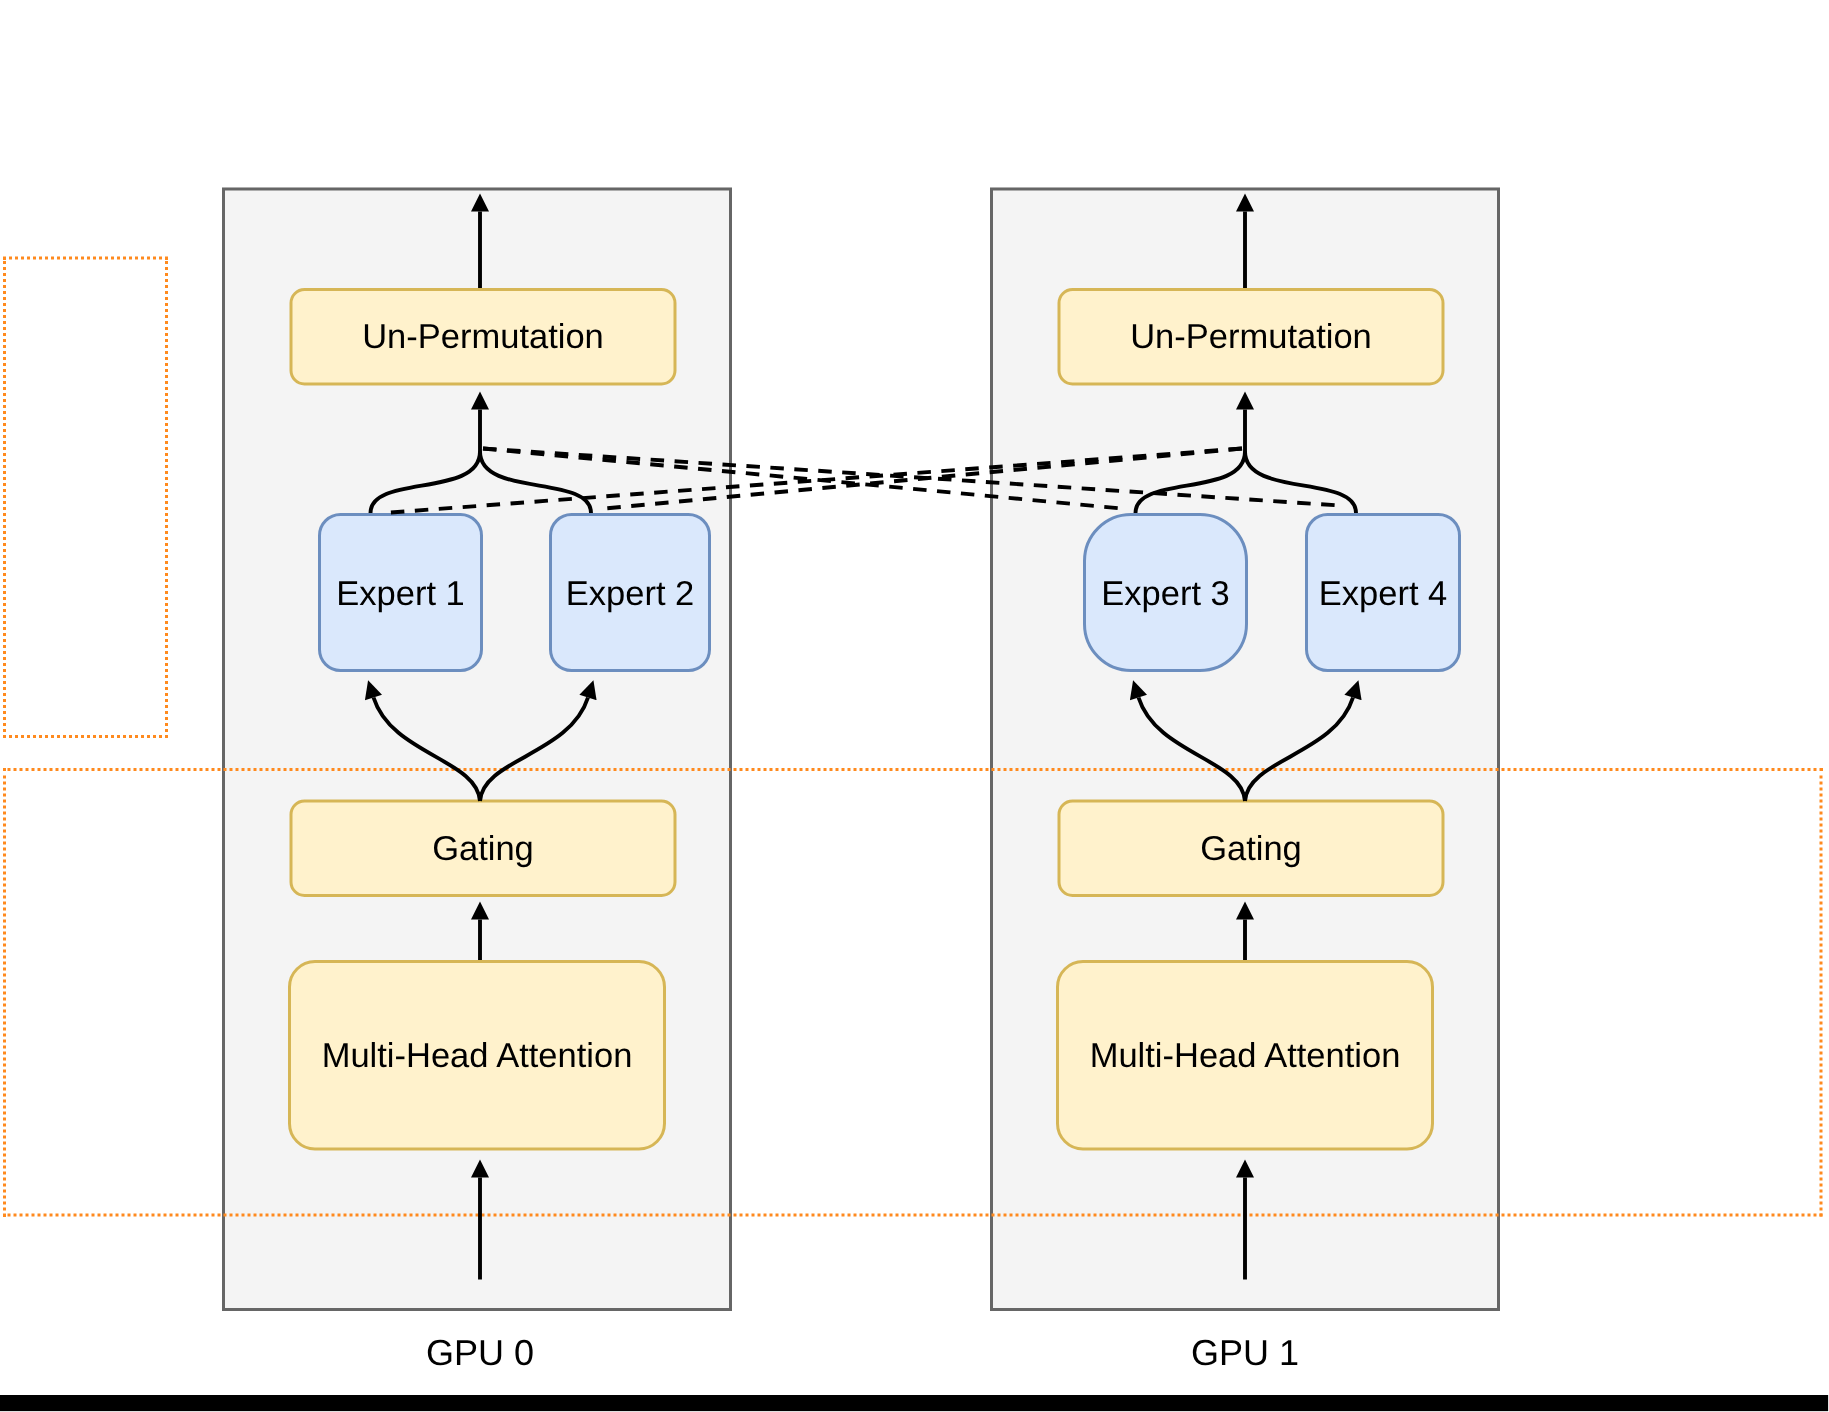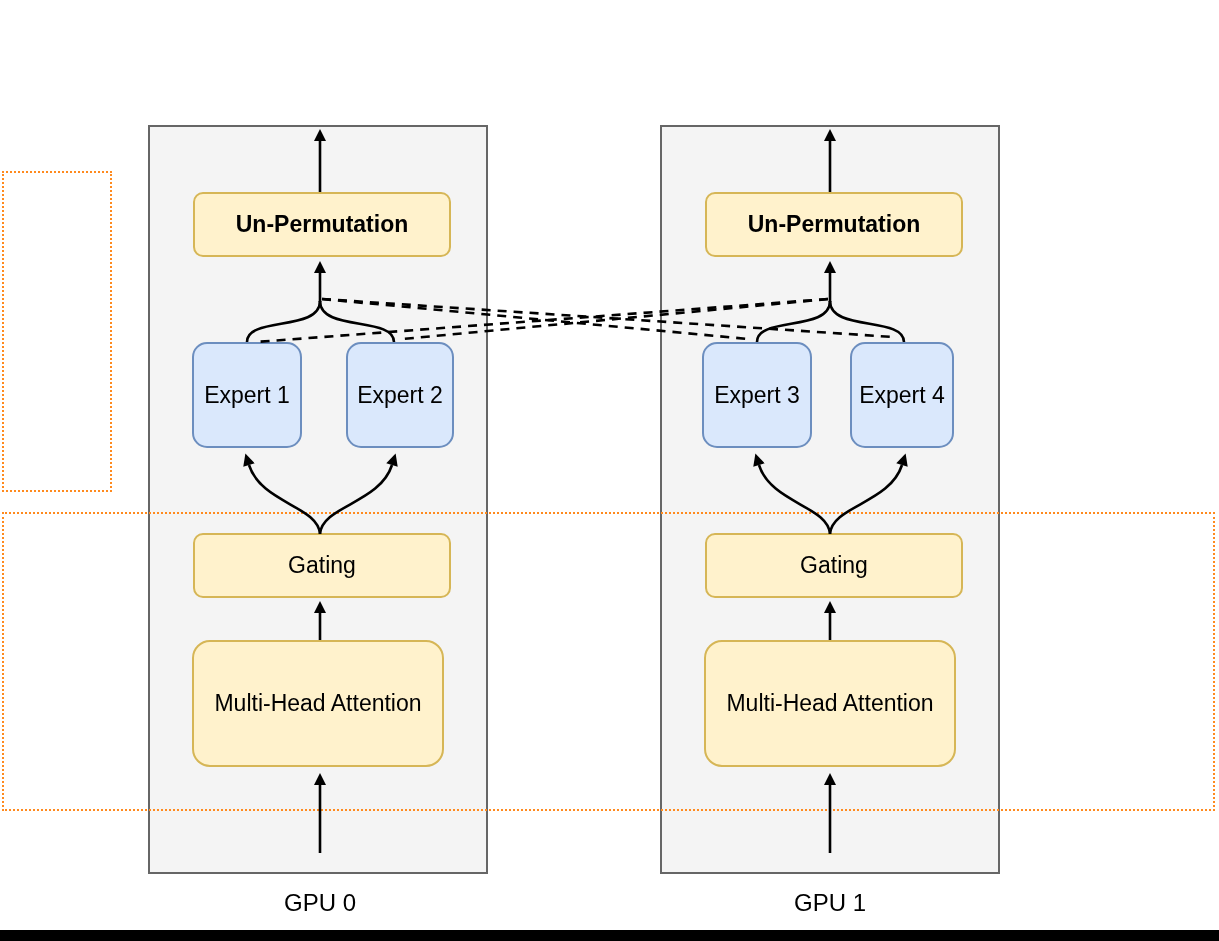"Un-Permutation" .unperm { font-weight: bold -> none }
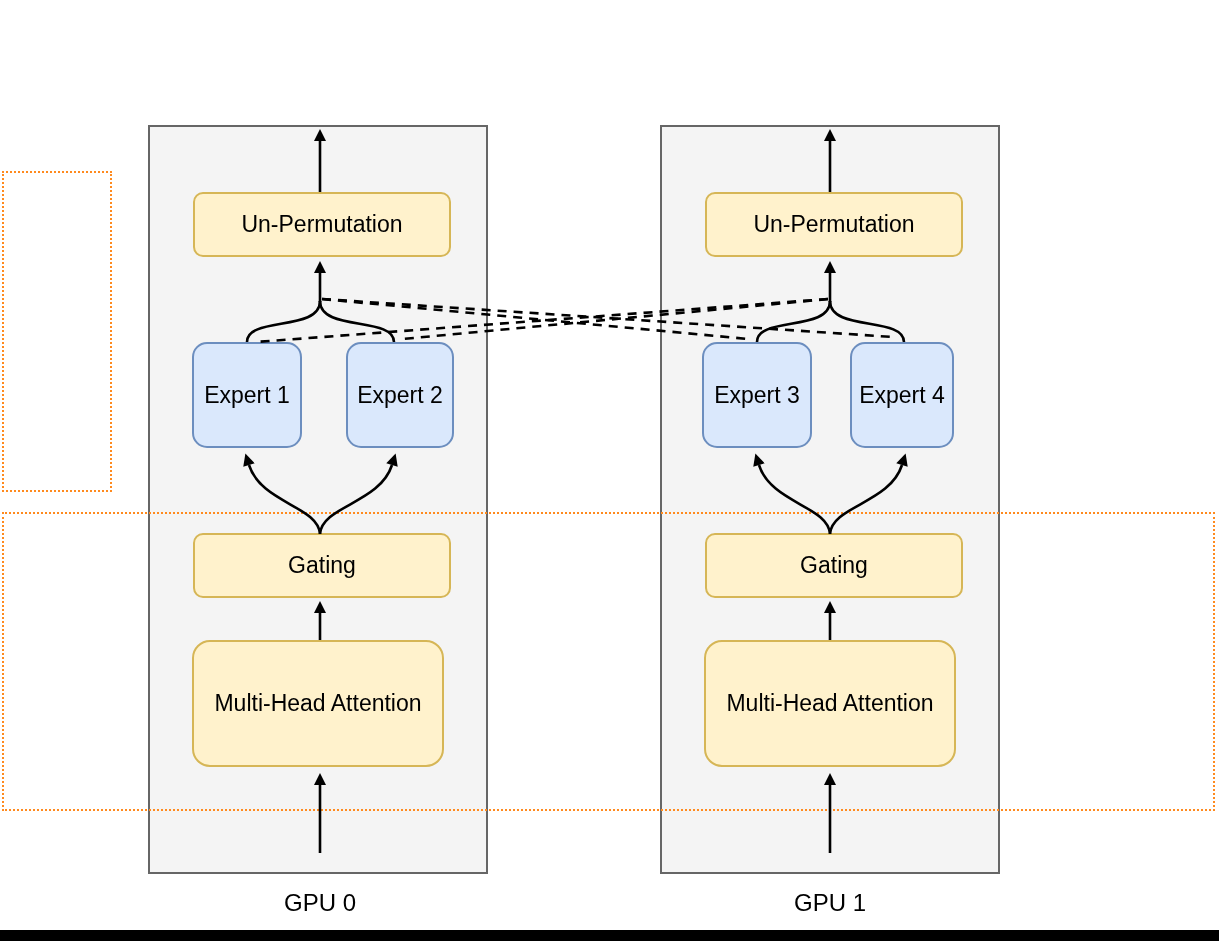"Expert 1" .blue { margin-left: none -> 20px }
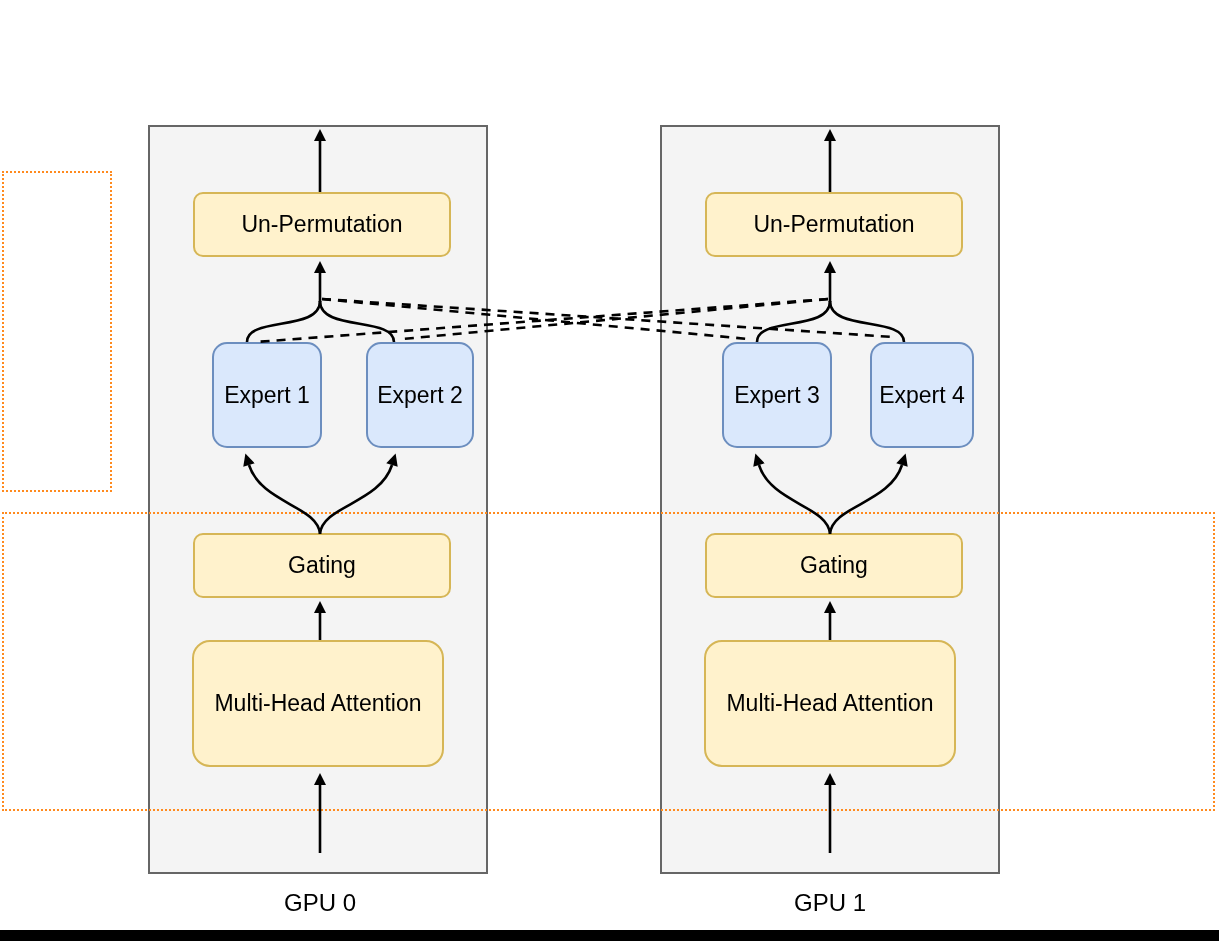"Expert 3" .g1 .expert.a { border-radius: none -> 32px }
